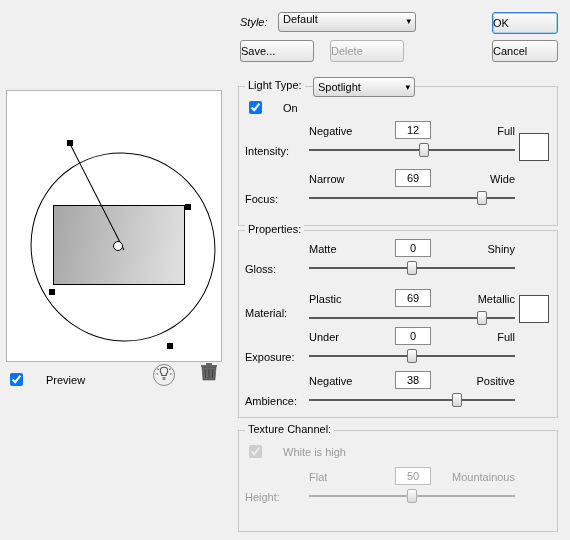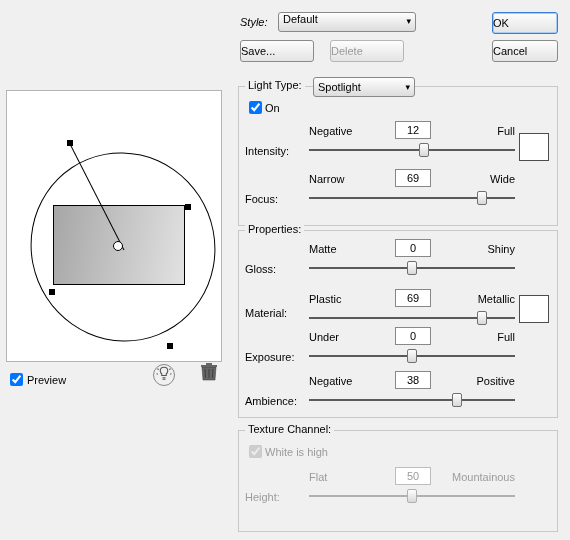"On" .cb { gap: 3px -> 21px }
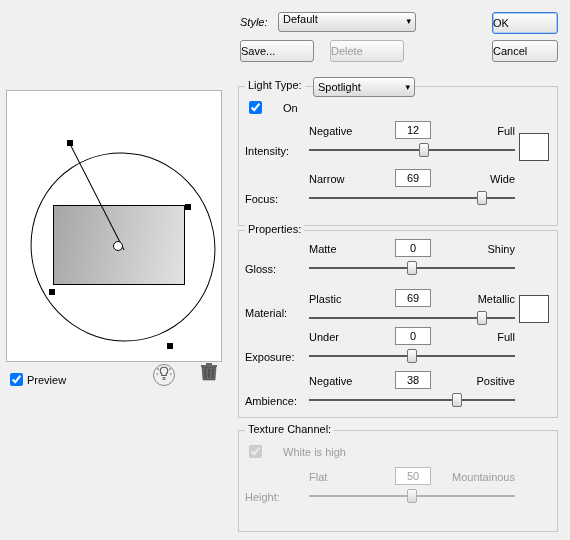"Preview" .preview-cb { gap: 1px -> 20px }
